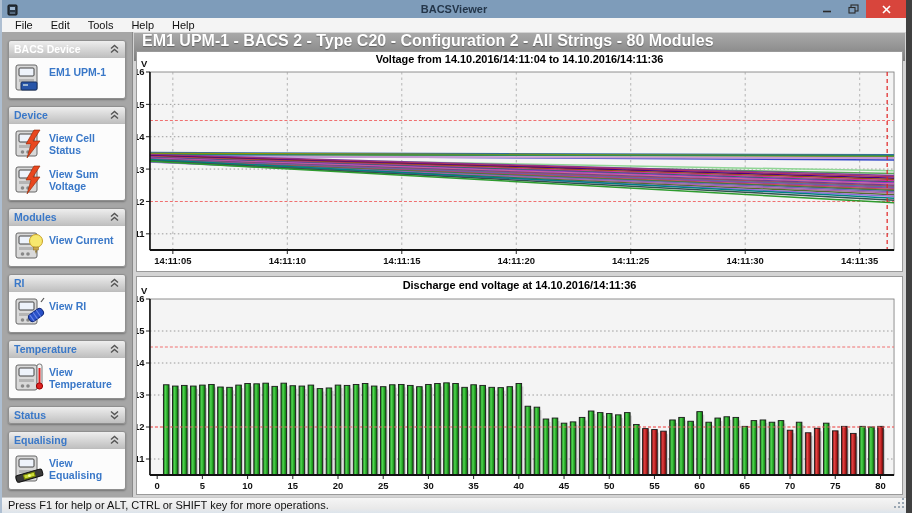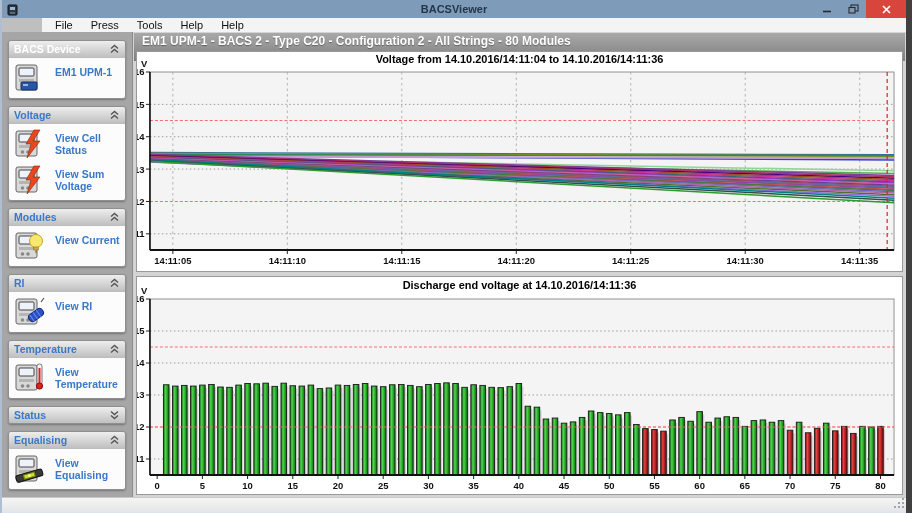"File" .menubar { margin-left: 40px -> none }
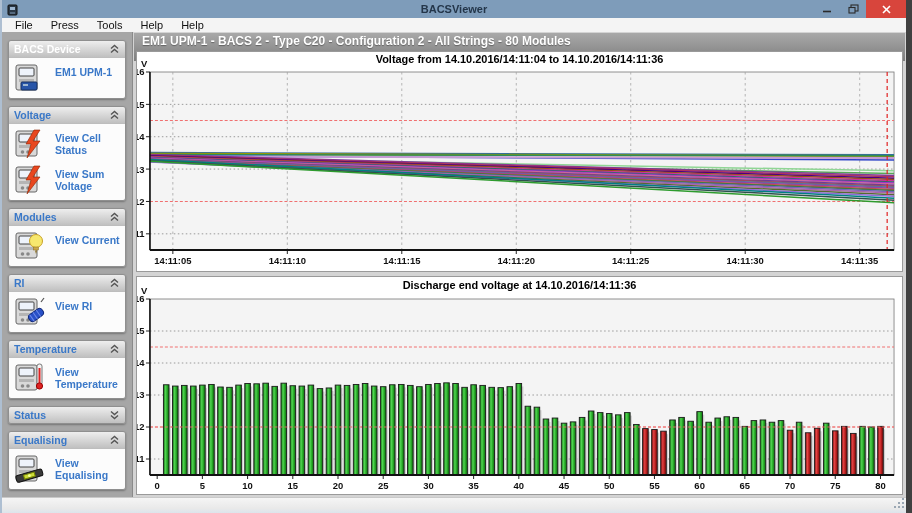"Press" span.menu-item { text: Press -> Edit }
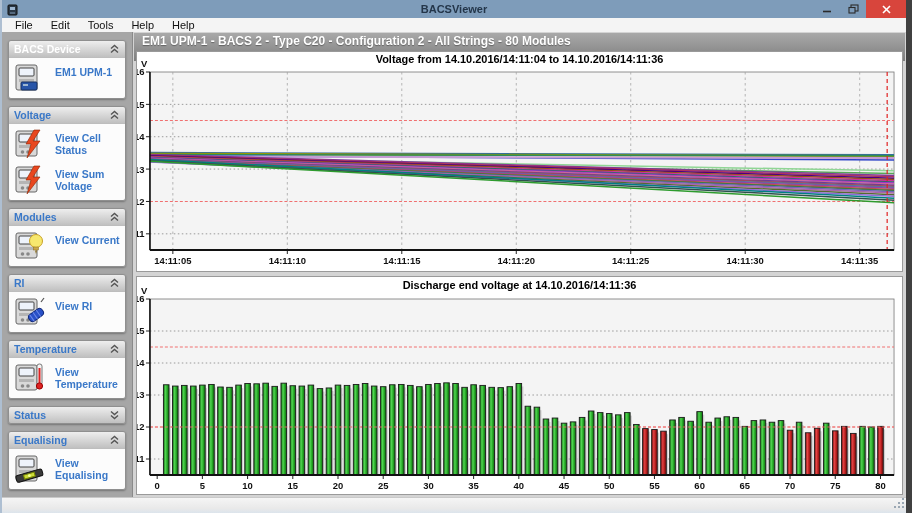"EM1 UPM-1 - BACS 2" .main-header { font-size: 12px -> 16px }
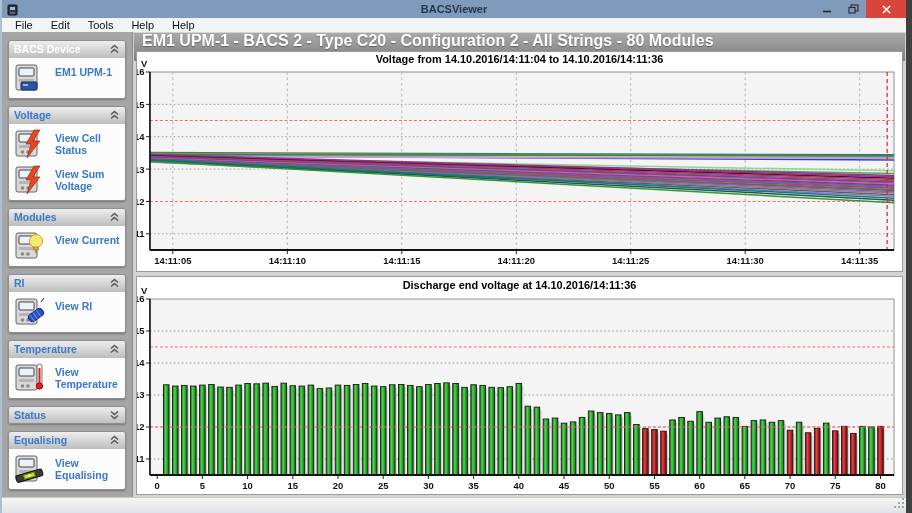"EM1 UPM-1" .item-label { margin: 4px 0 0 10px -> 4px 0 0 4px }
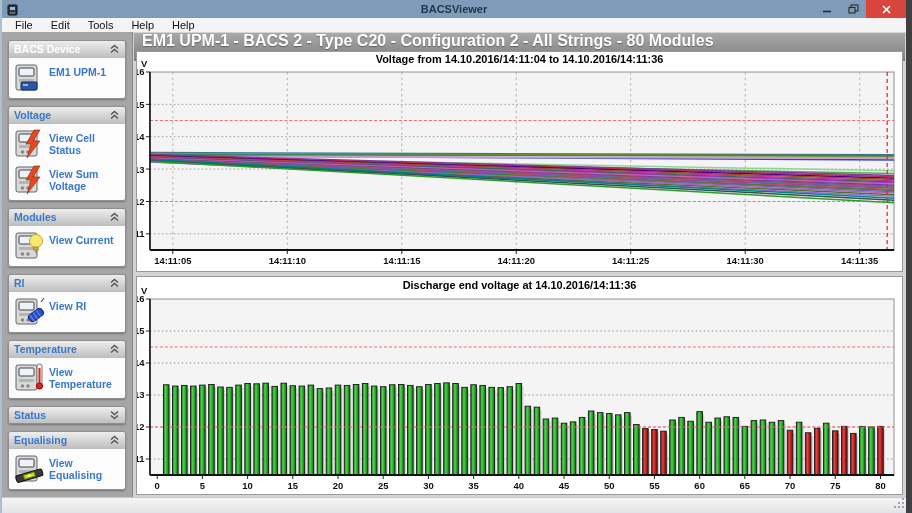"Voltage" span.sec-title { text: Voltage -> Device }
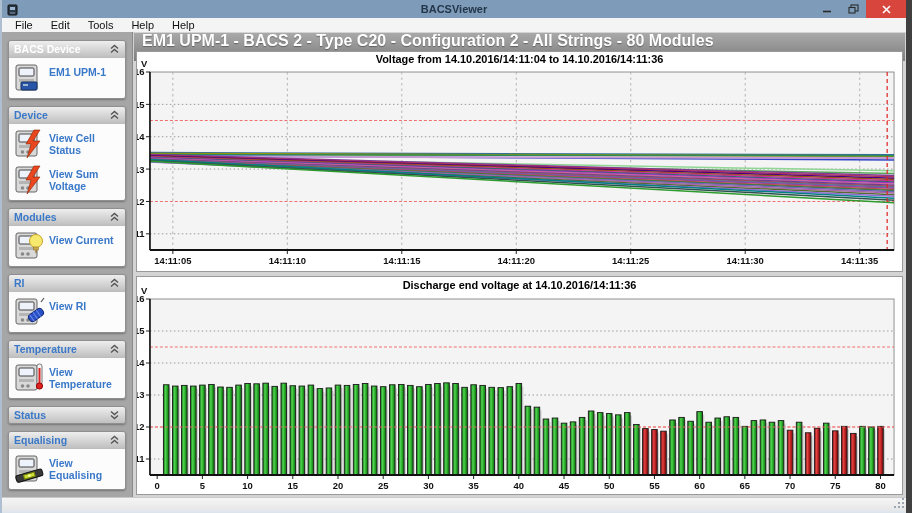"Press F1 for help or" span { html: none -> <span>Press F1 for help or ALT, CTRL or SHIFT key for more operations.</span> }
